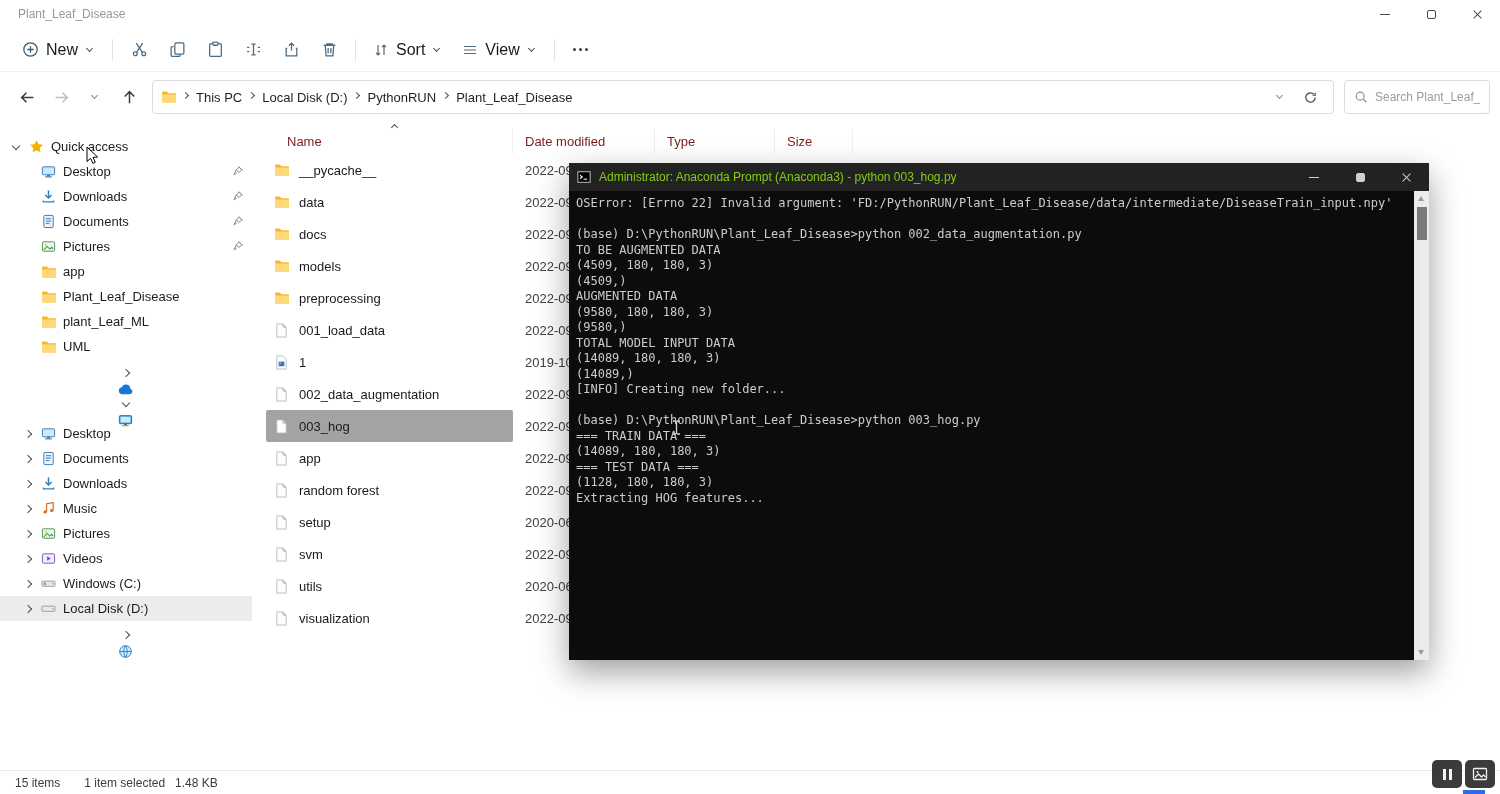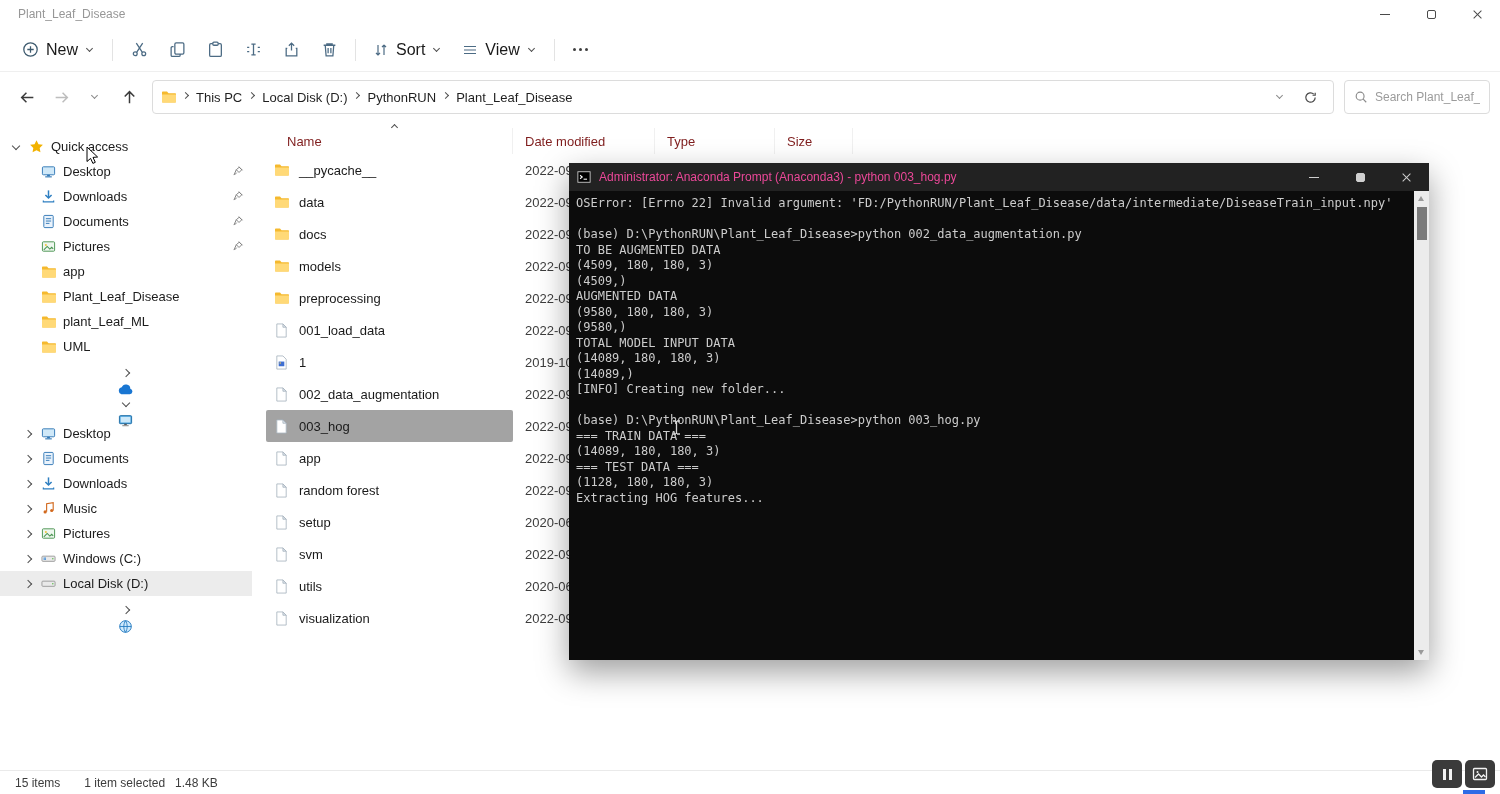"Administrator: Anaconda Prompt" .term-title-text { color: #ec4899 -> #84cc16 }
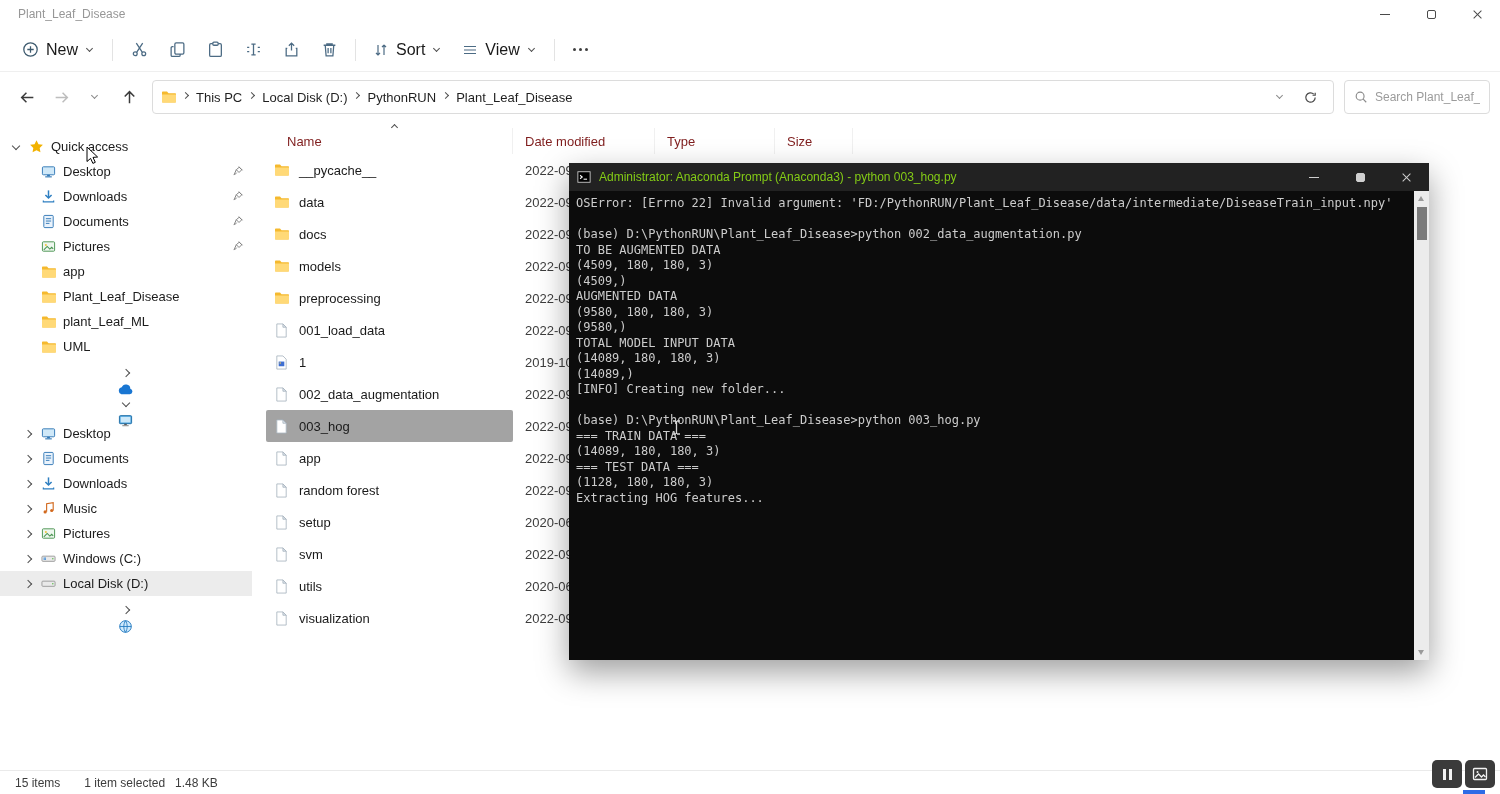"Videos" div.side-item { html: none -> <div> <span></span> <span> <svg> <rect></rect> <path></path> </svg> </span> <span>Videos</span> </div> }
